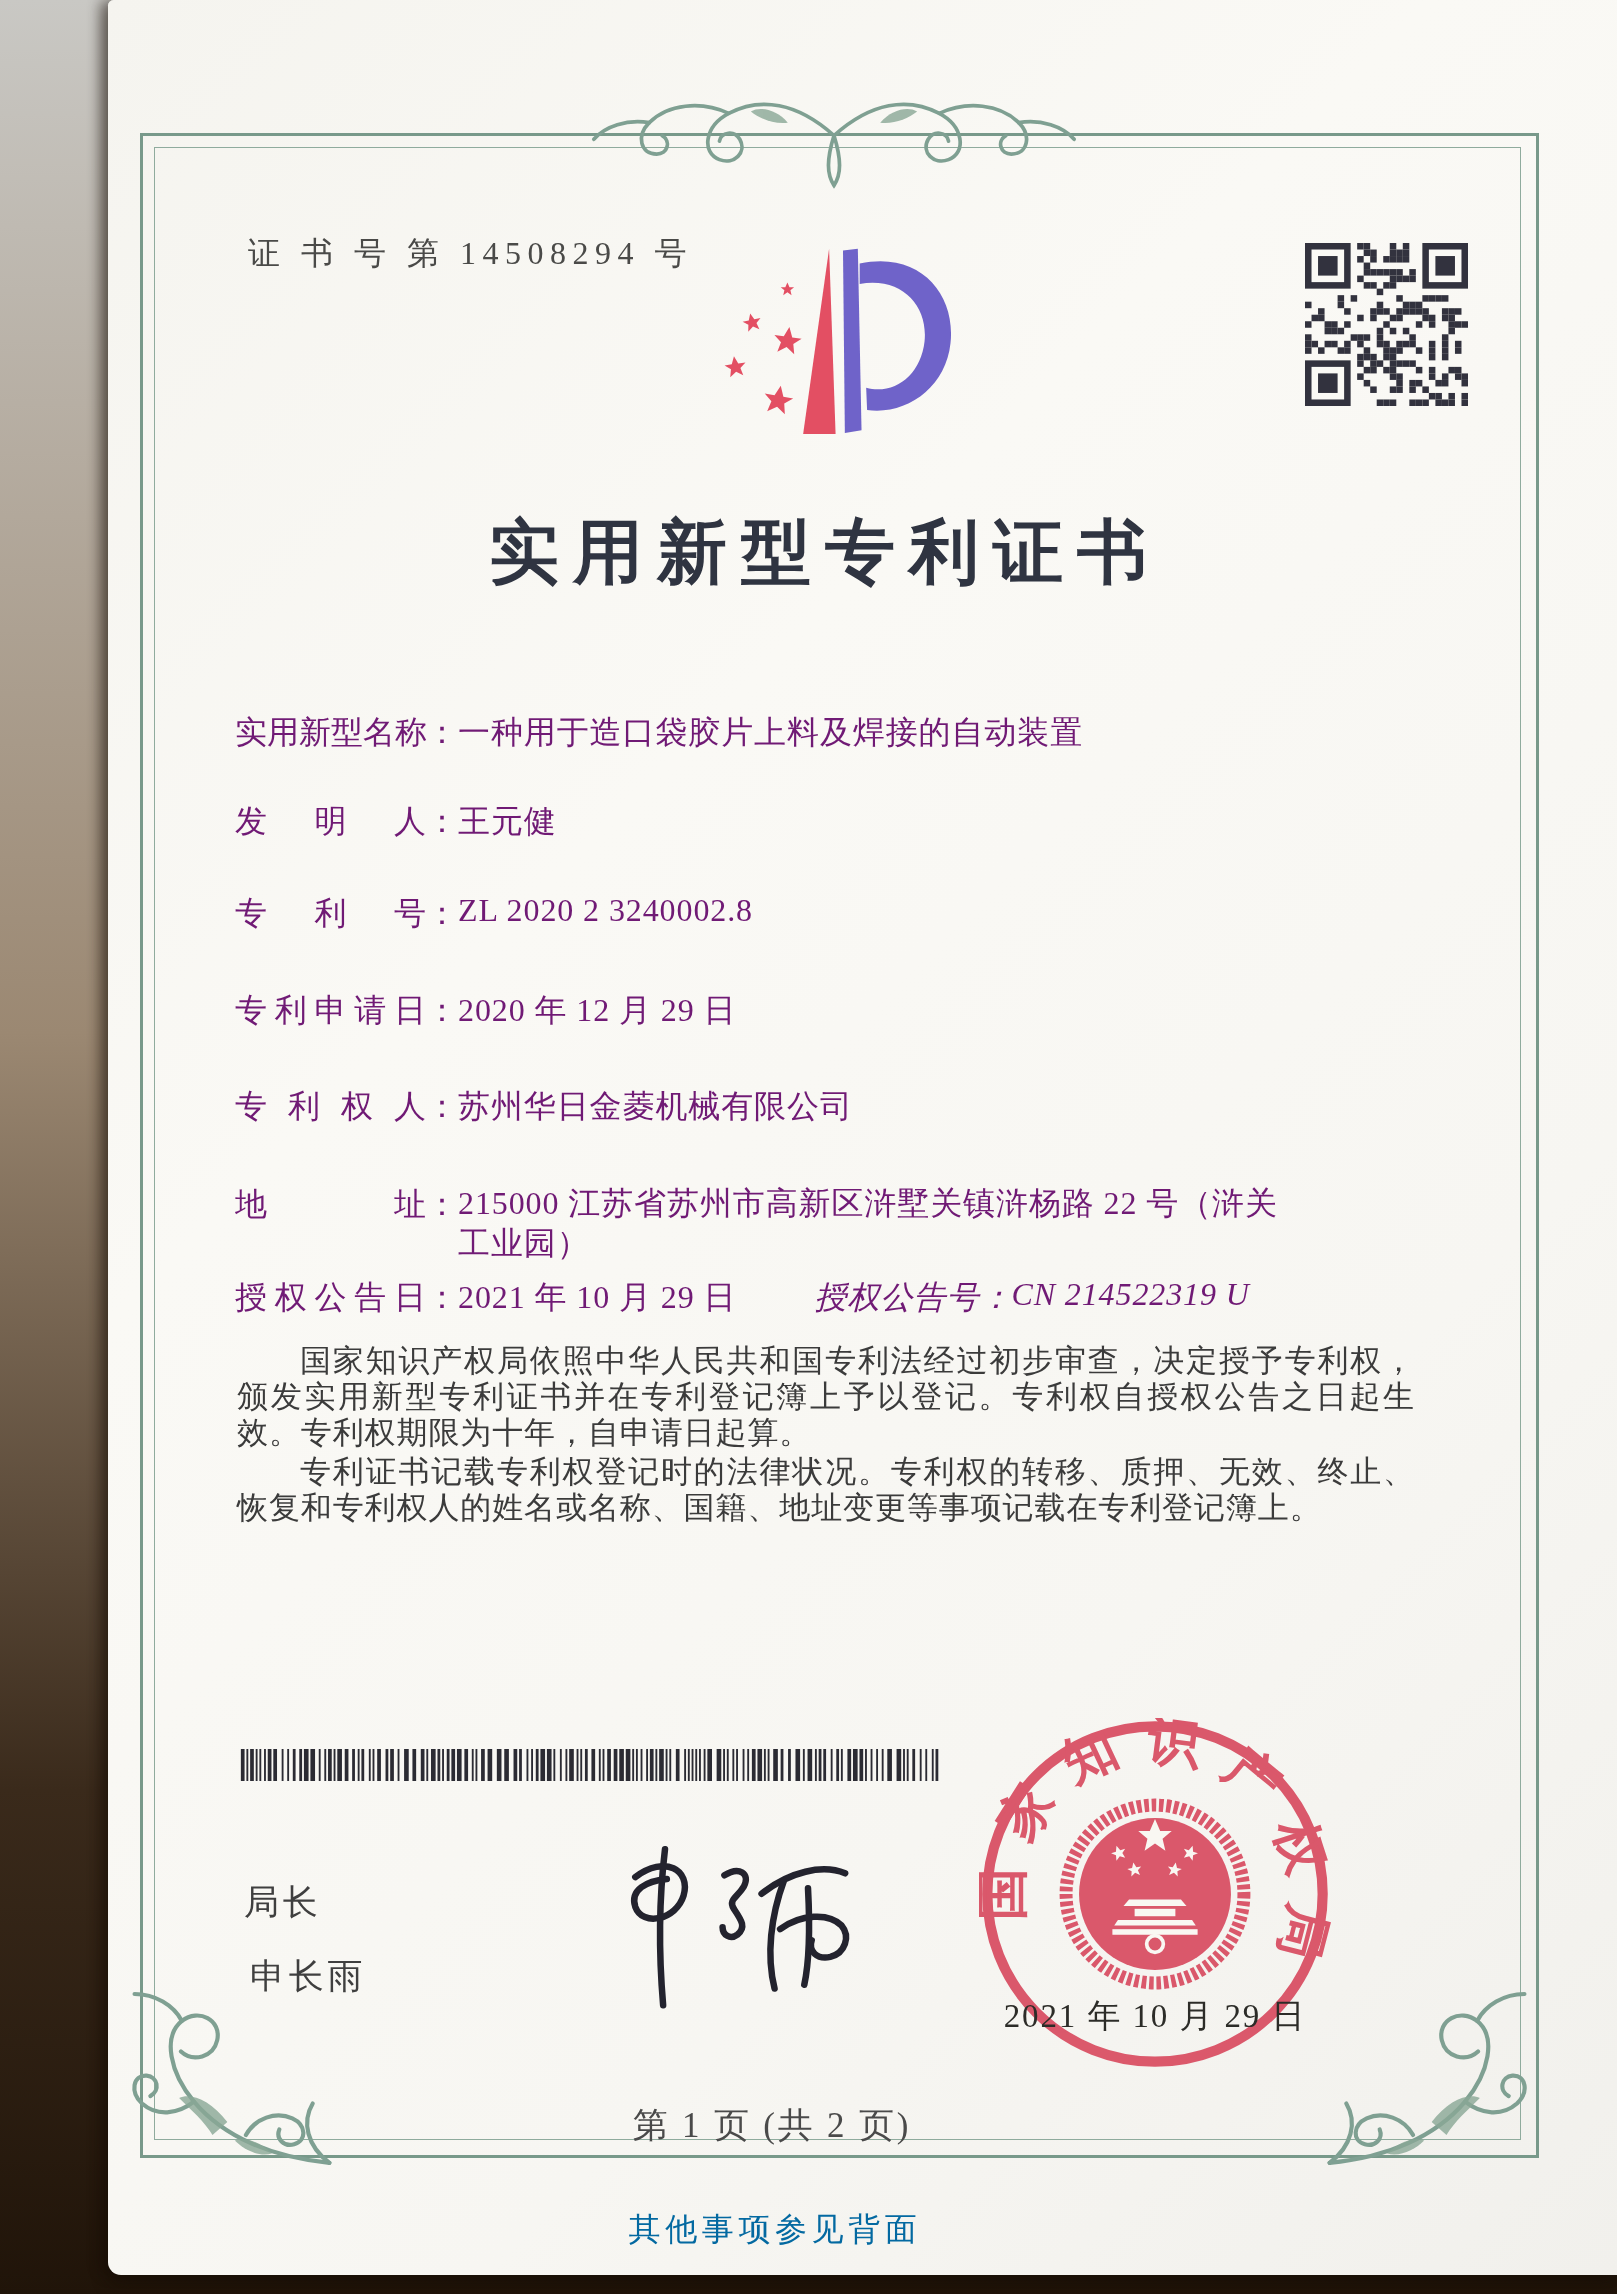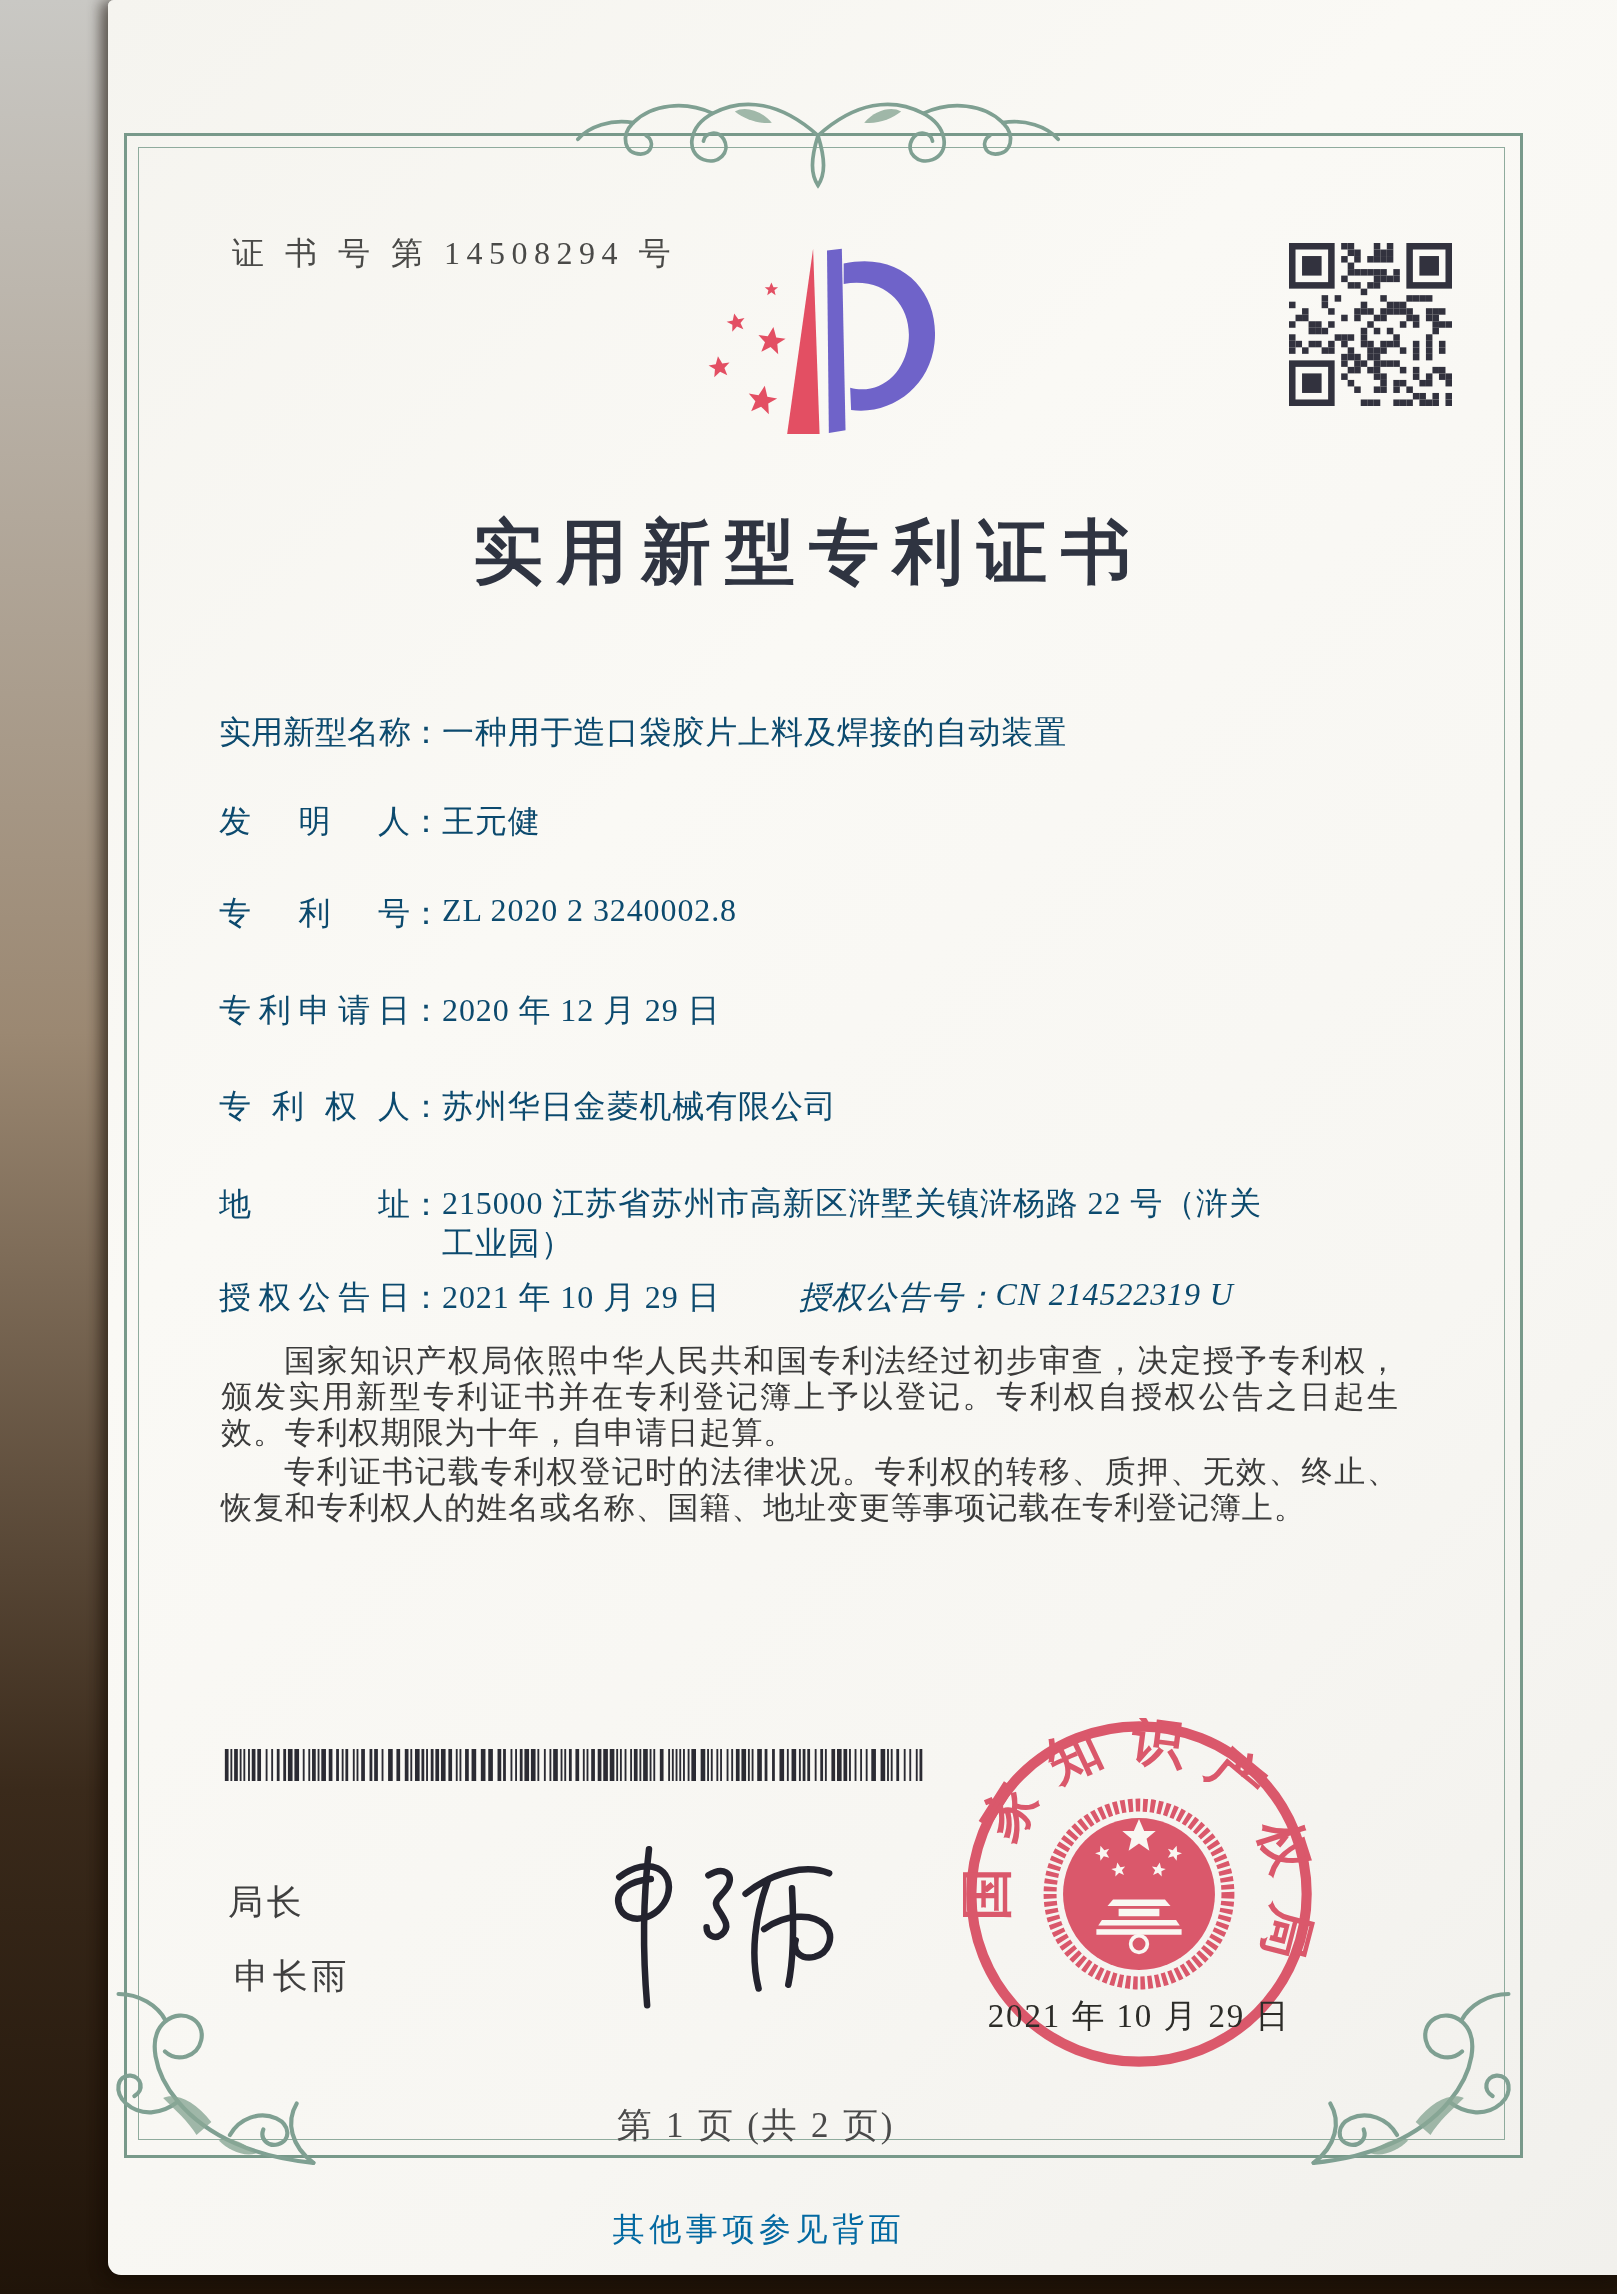"证 书 号 第 14508294" .page { left: 0 -> 16px }
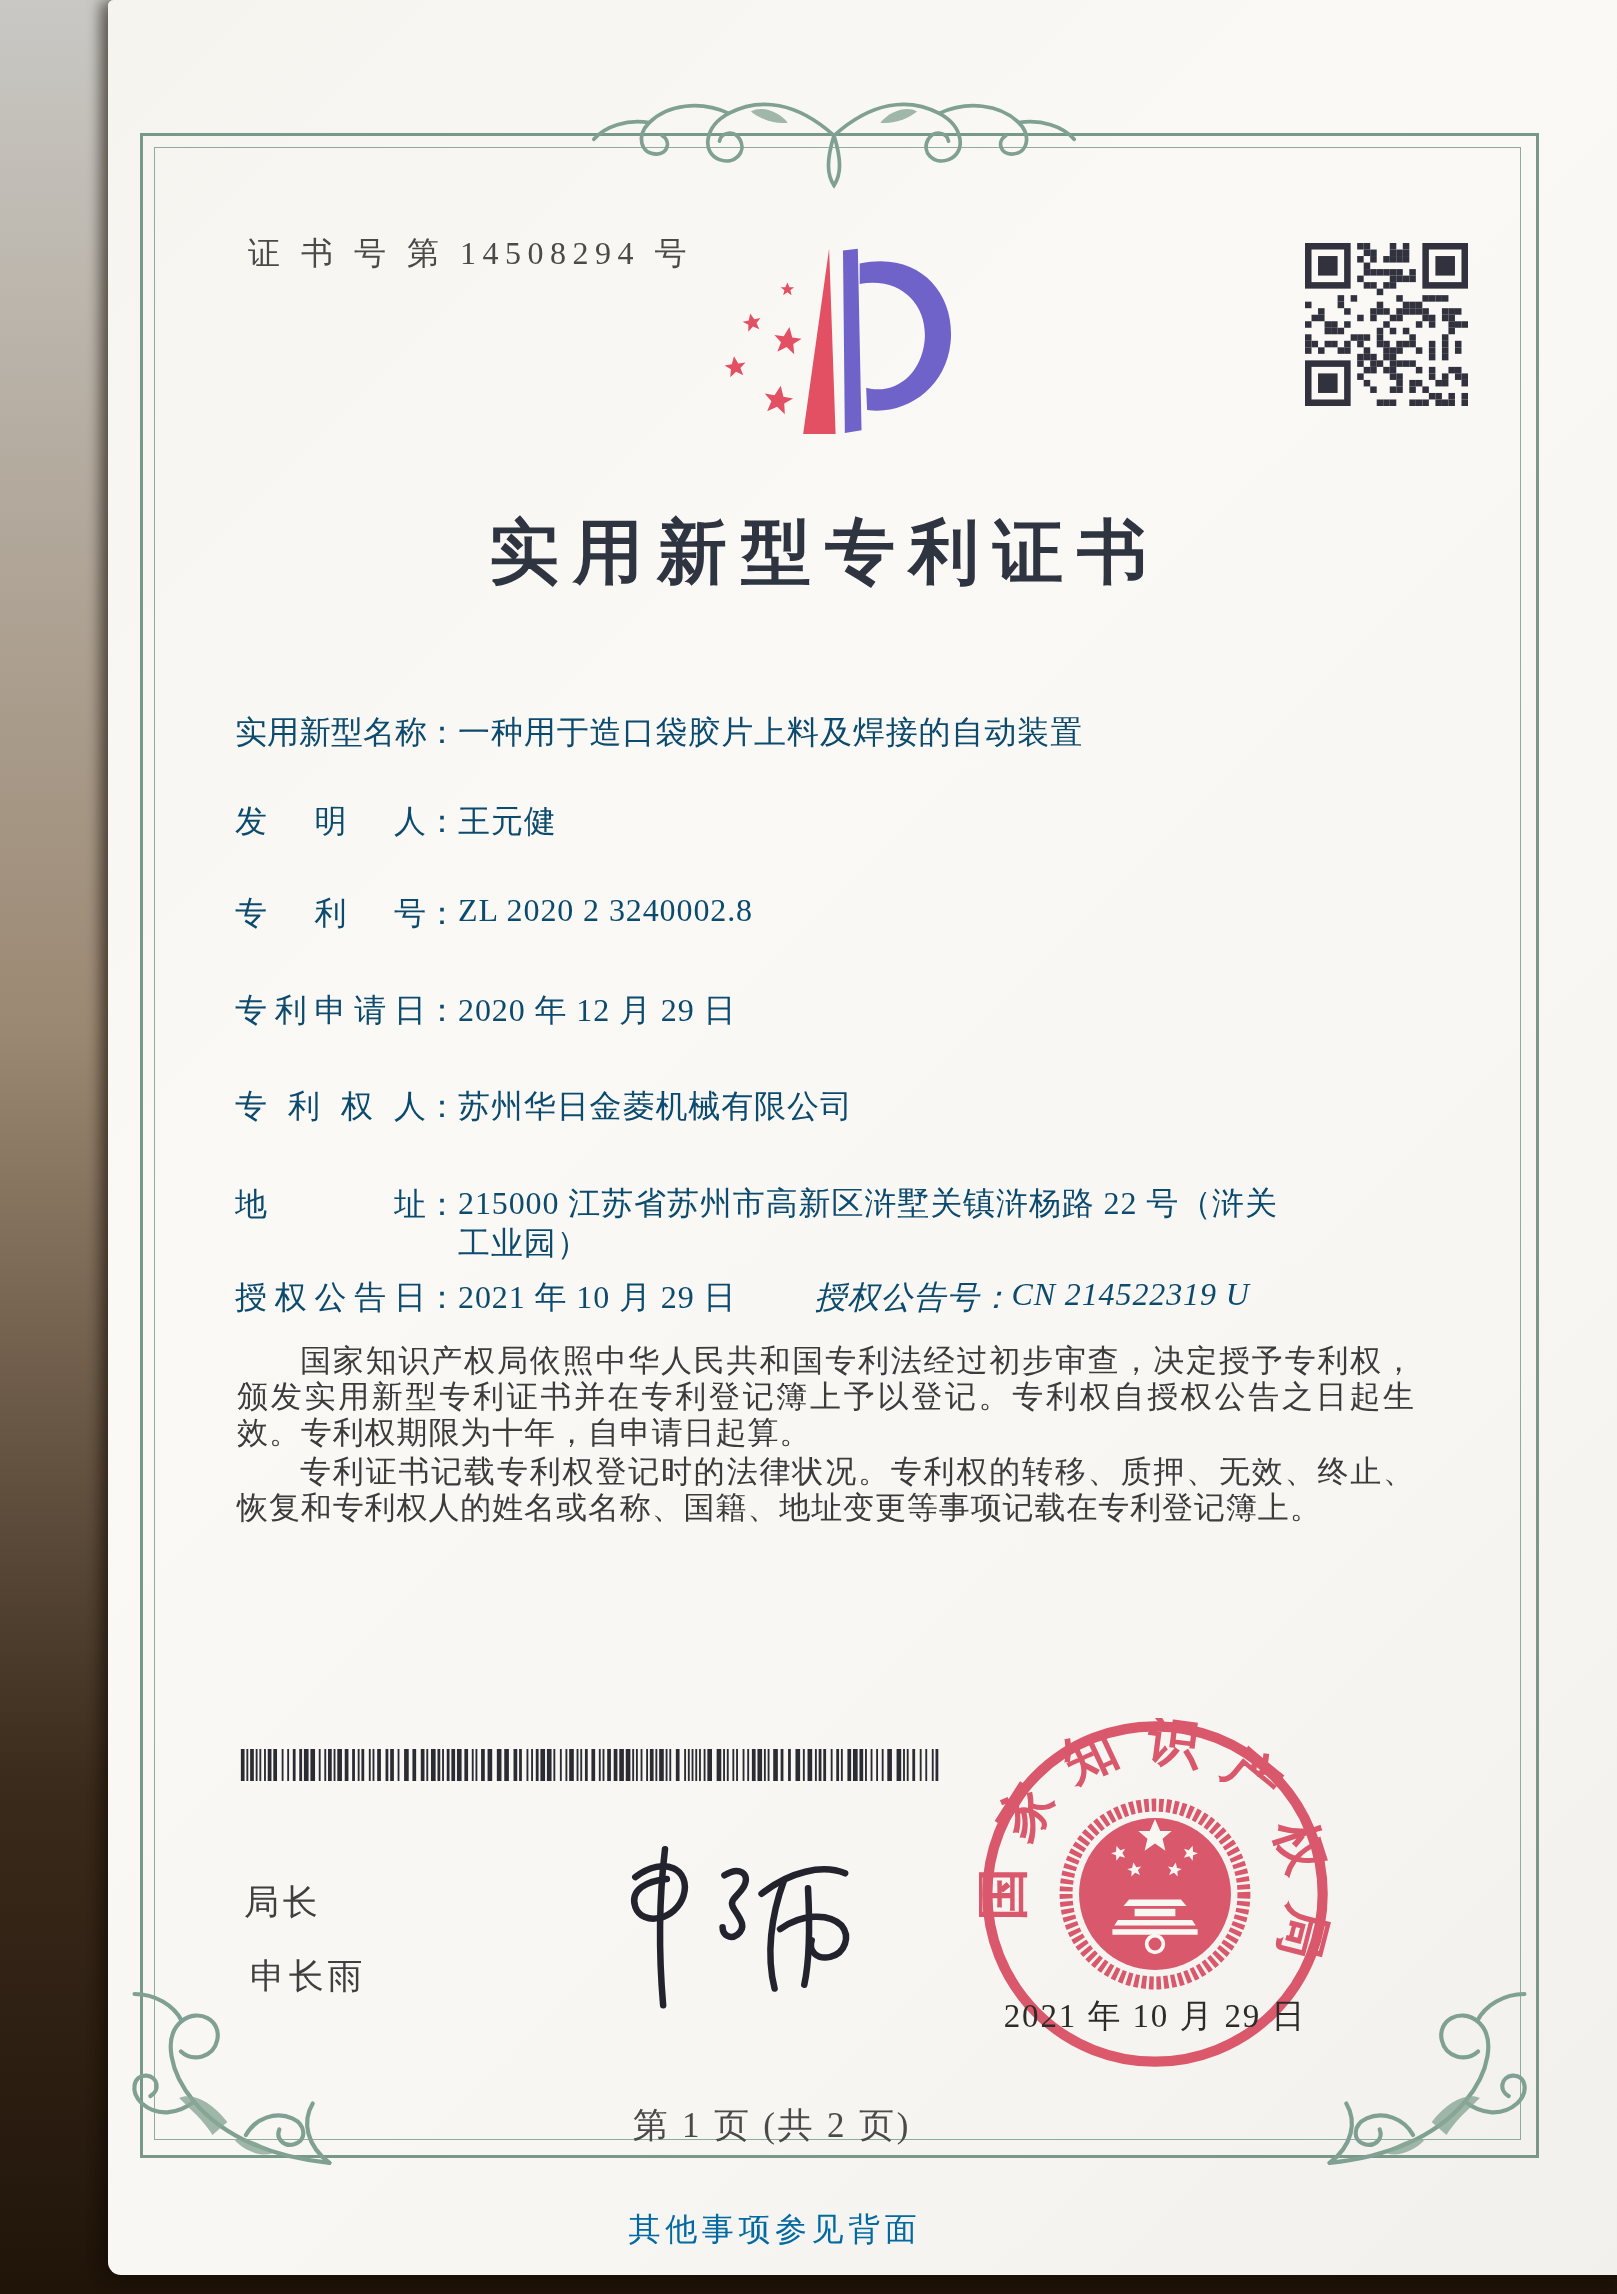"实用新型名称：一种用于造口袋胶片上料及焊接的自动装置" .frow { color: #0c4a6e -> #701a75 }
